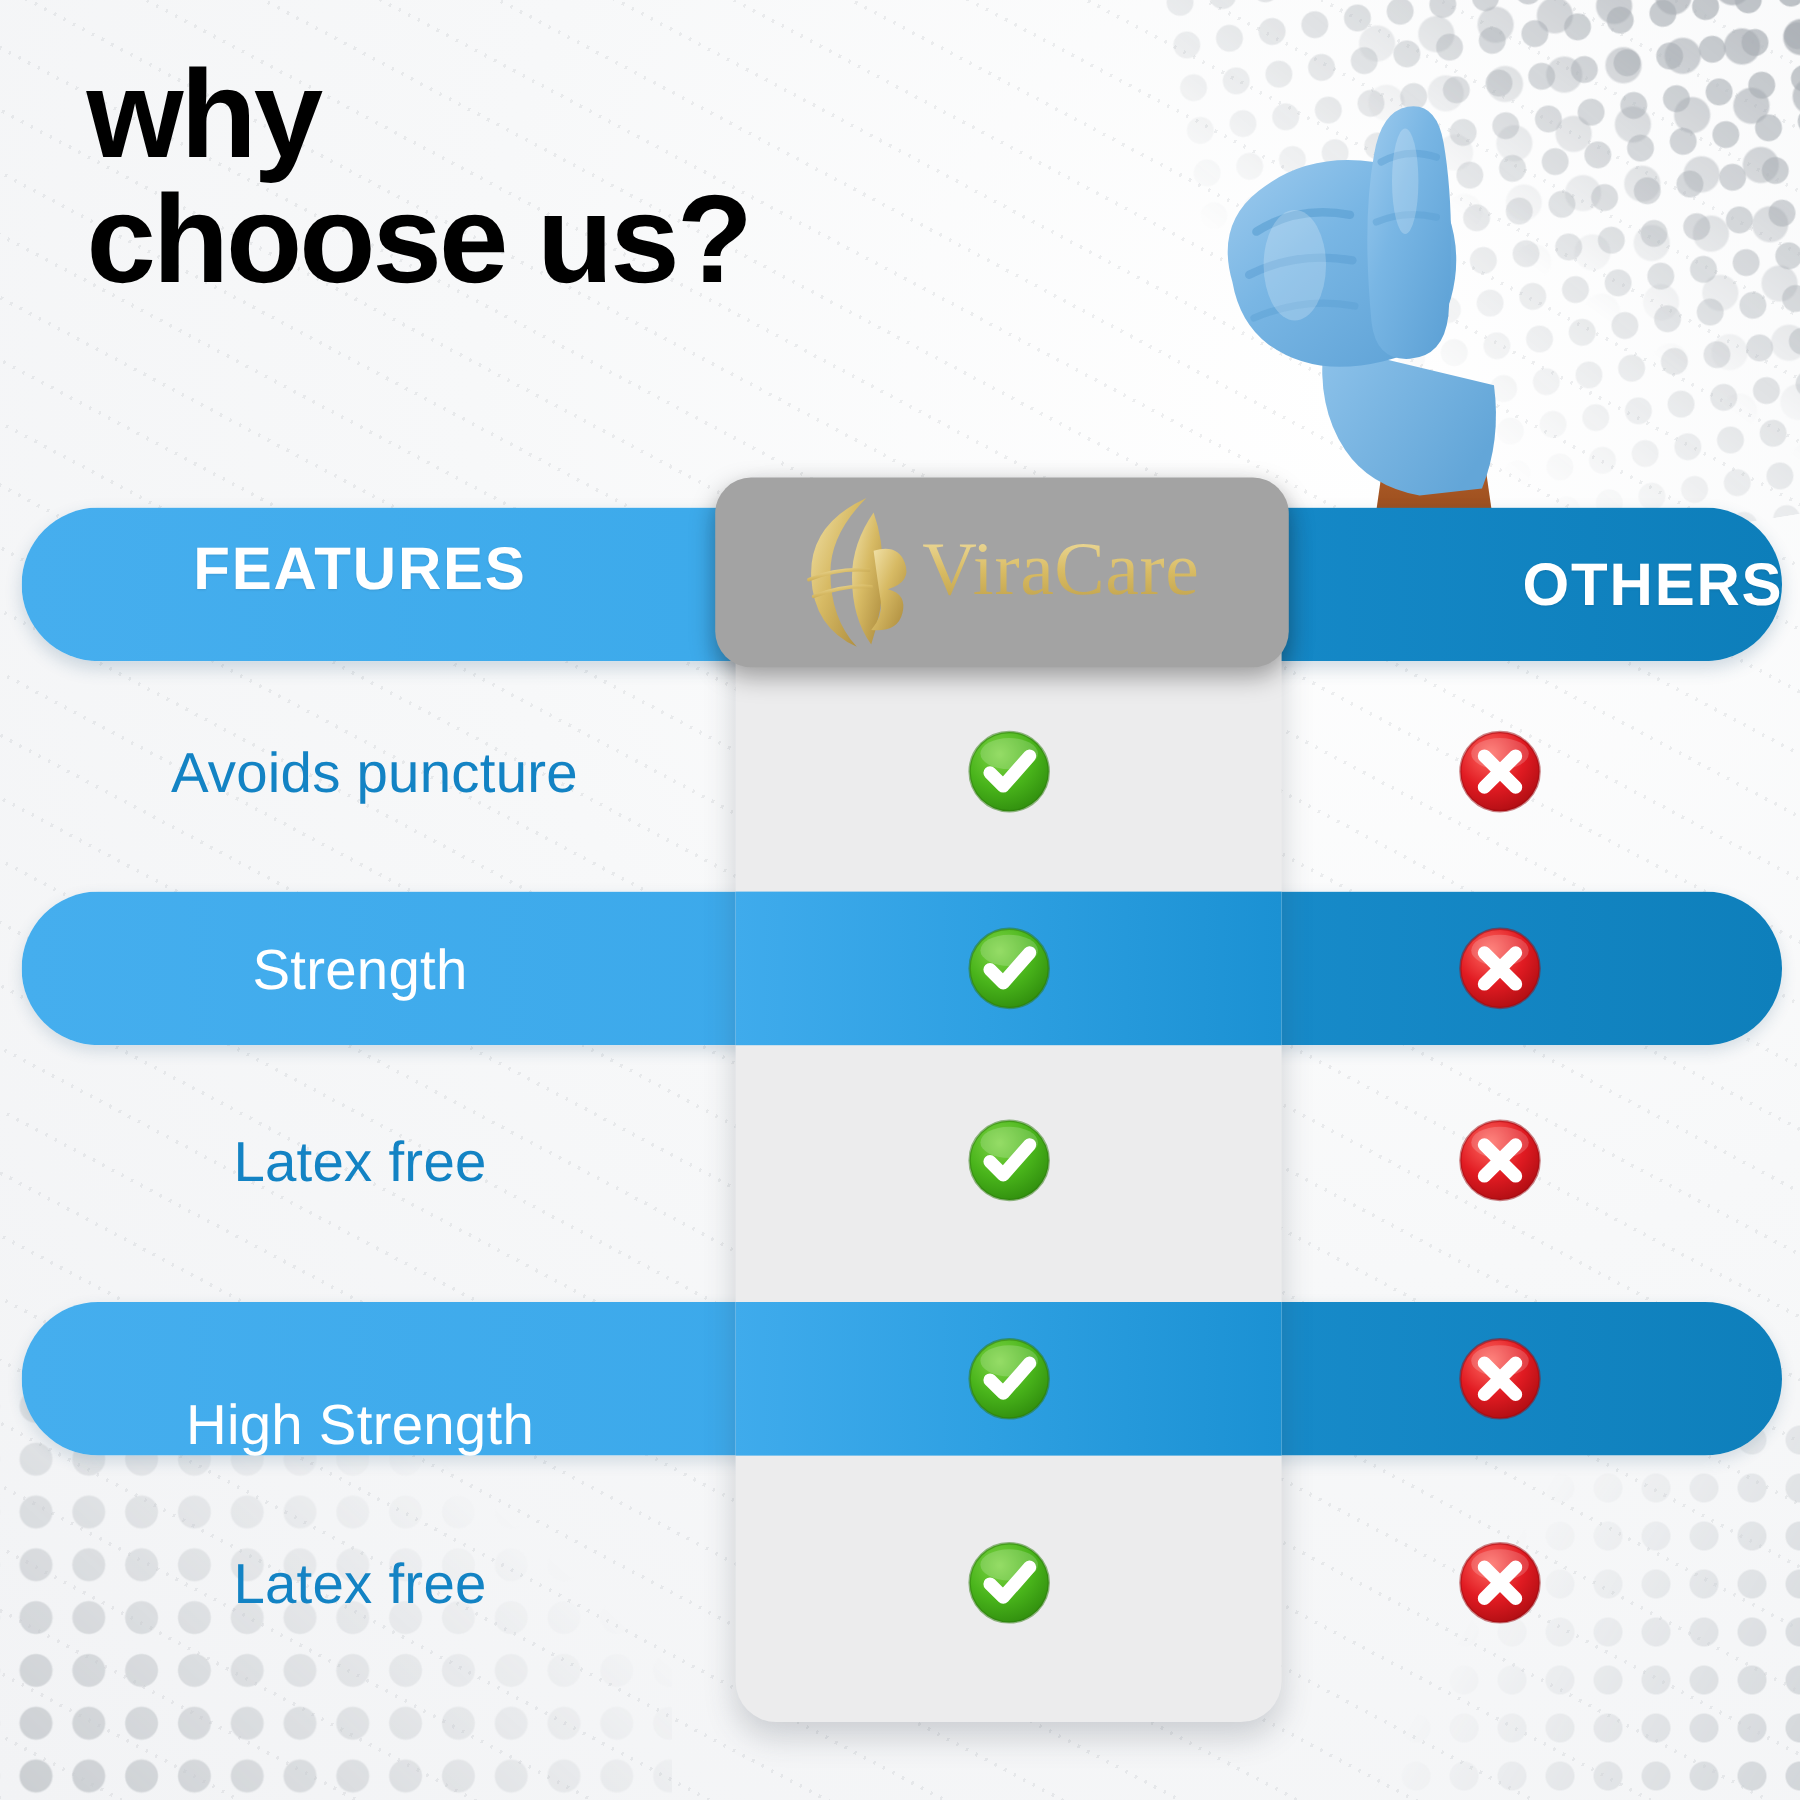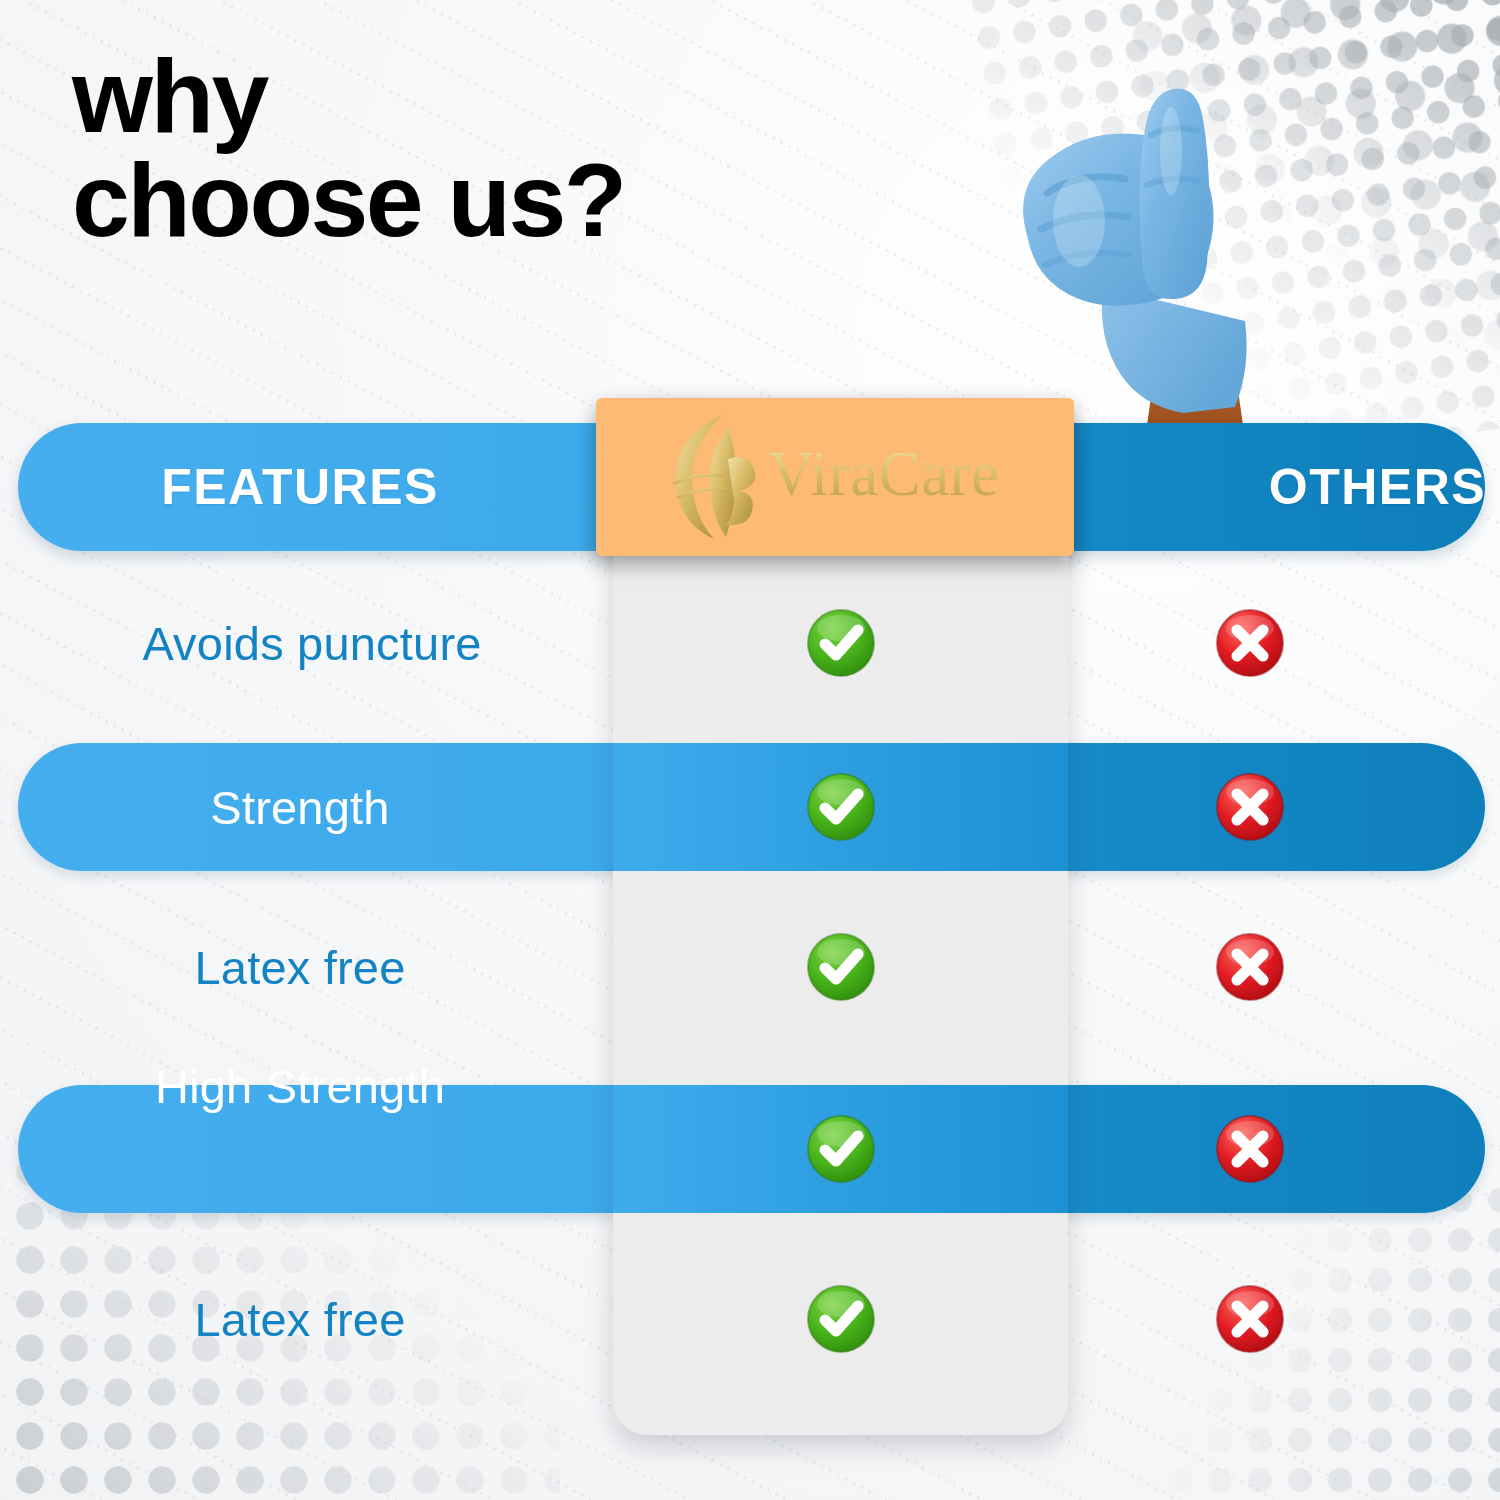"FEATURES" div.head-label { top: 423px -> 410px }
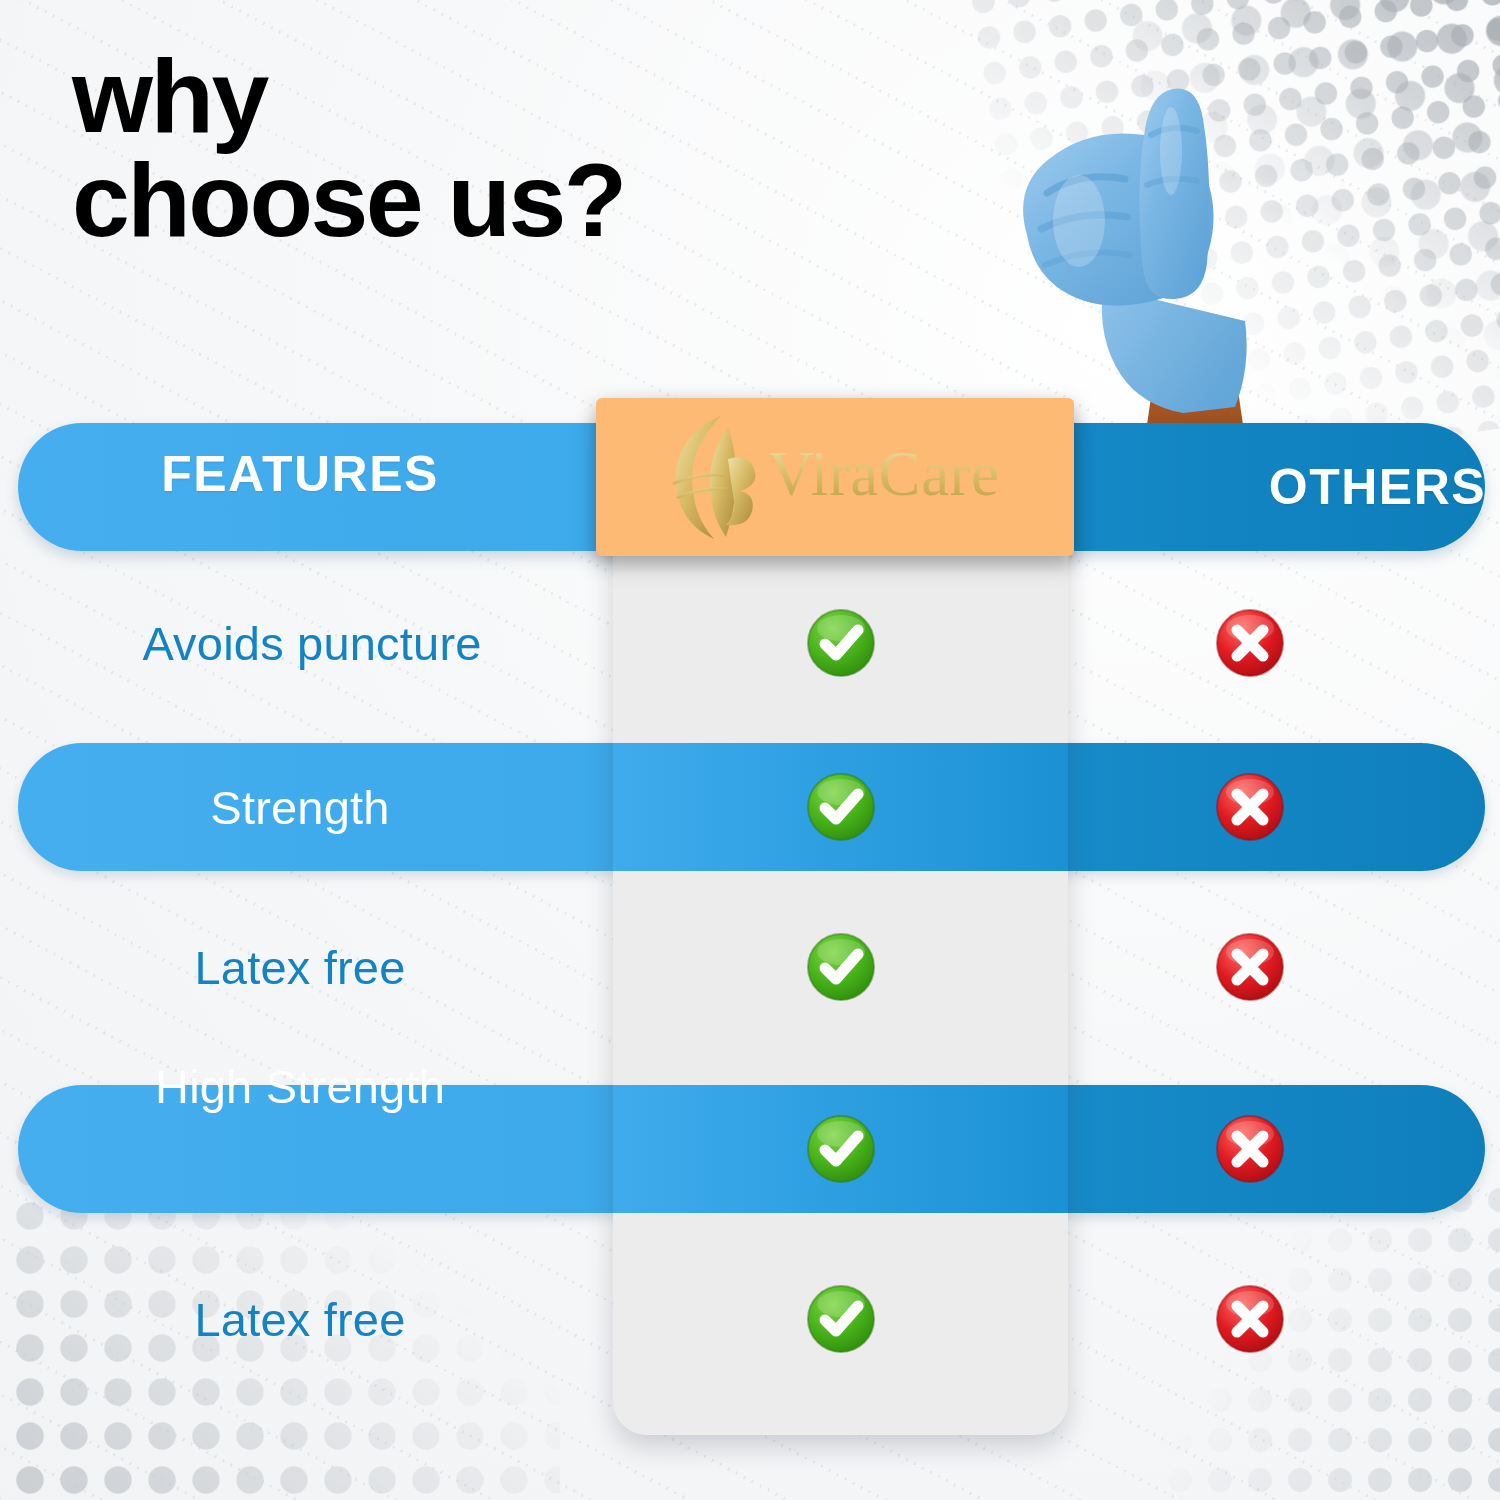"ViraCare" .logo-card { background: #fdba74 -> #a3a3a3; border-radius: 6px -> 30px }
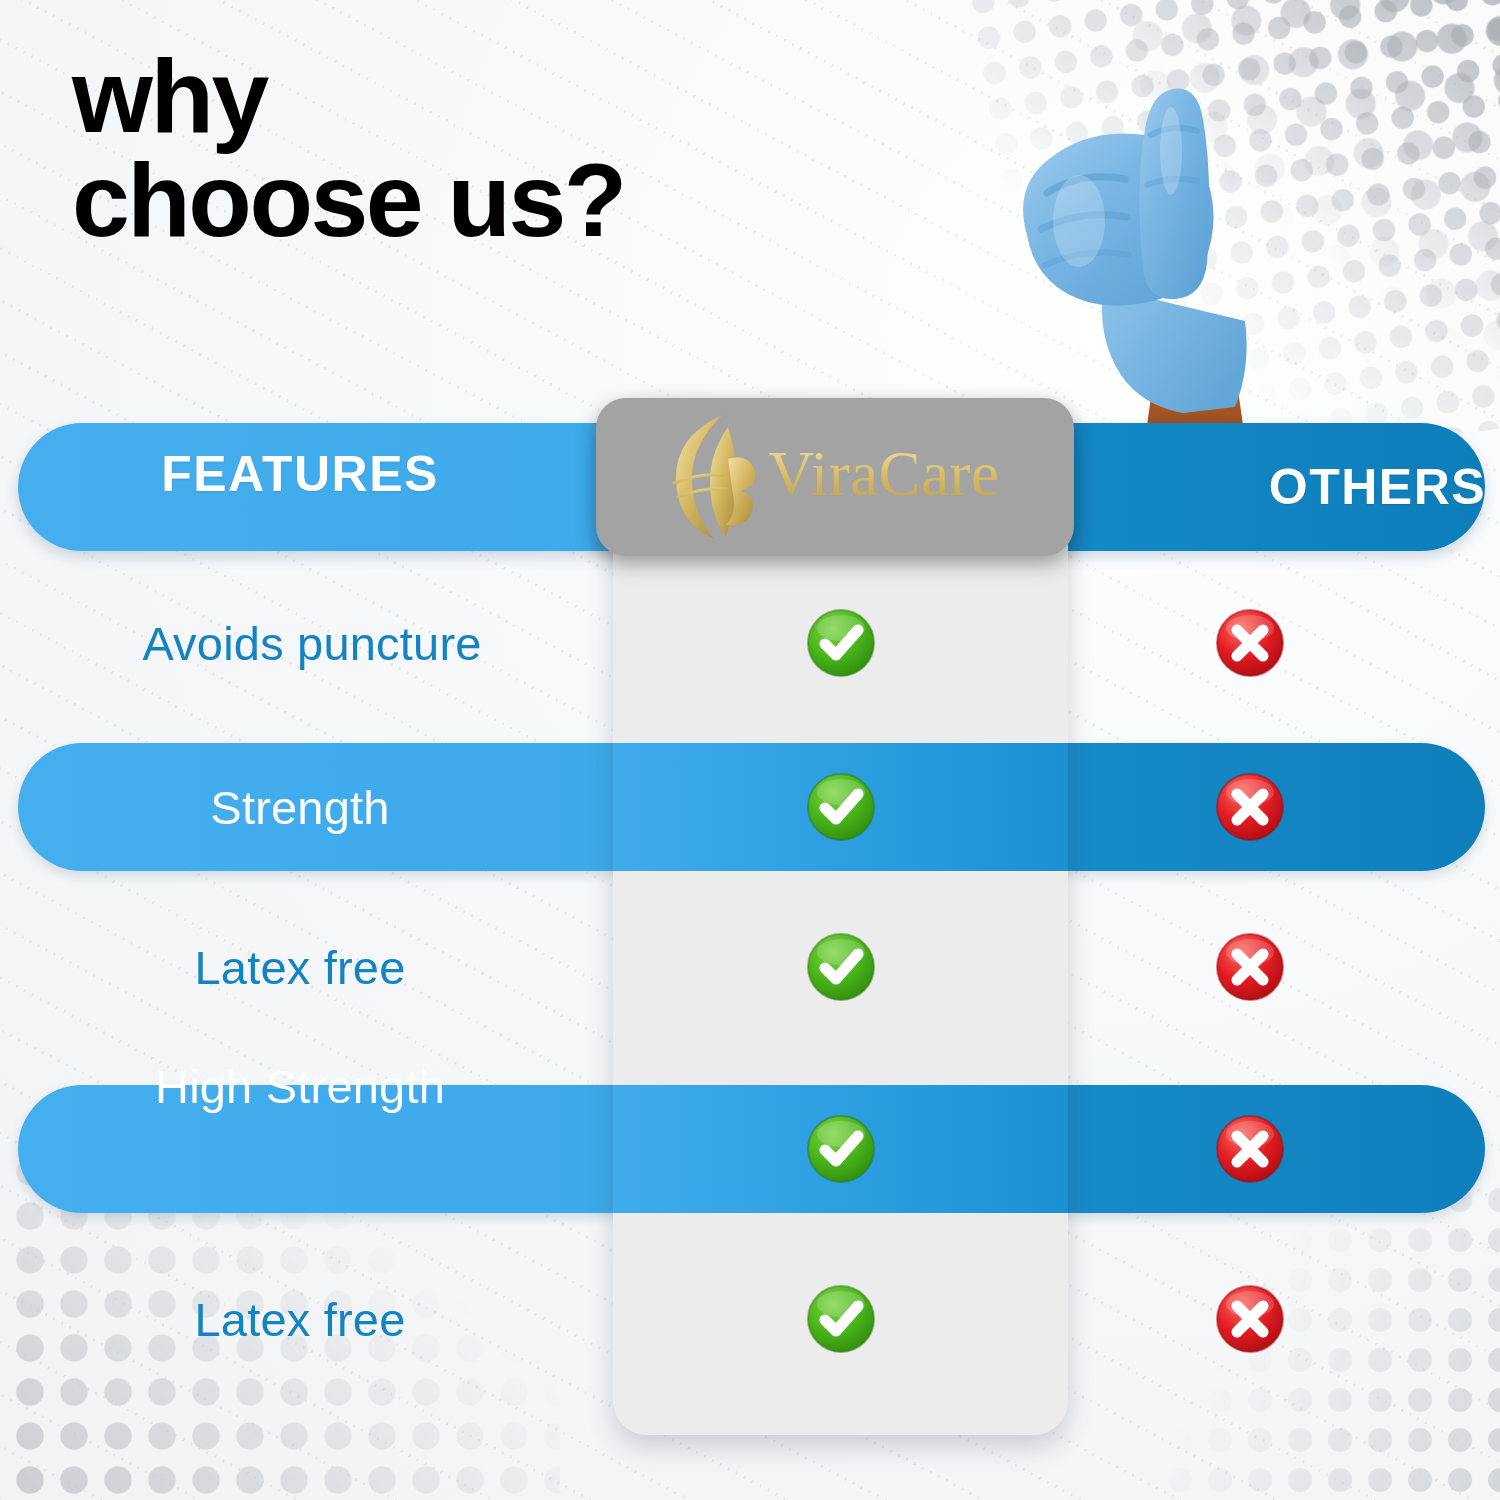"High Strength" div.feature-label { top: 1022px -> 1122px }
